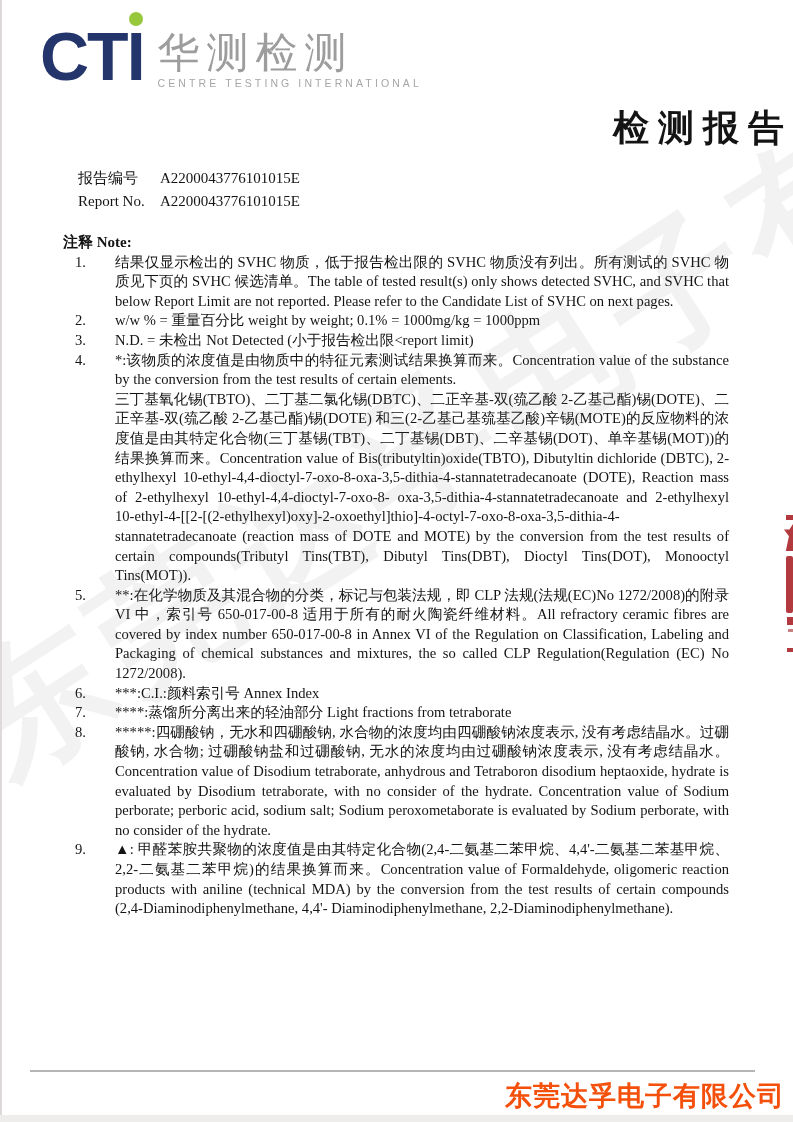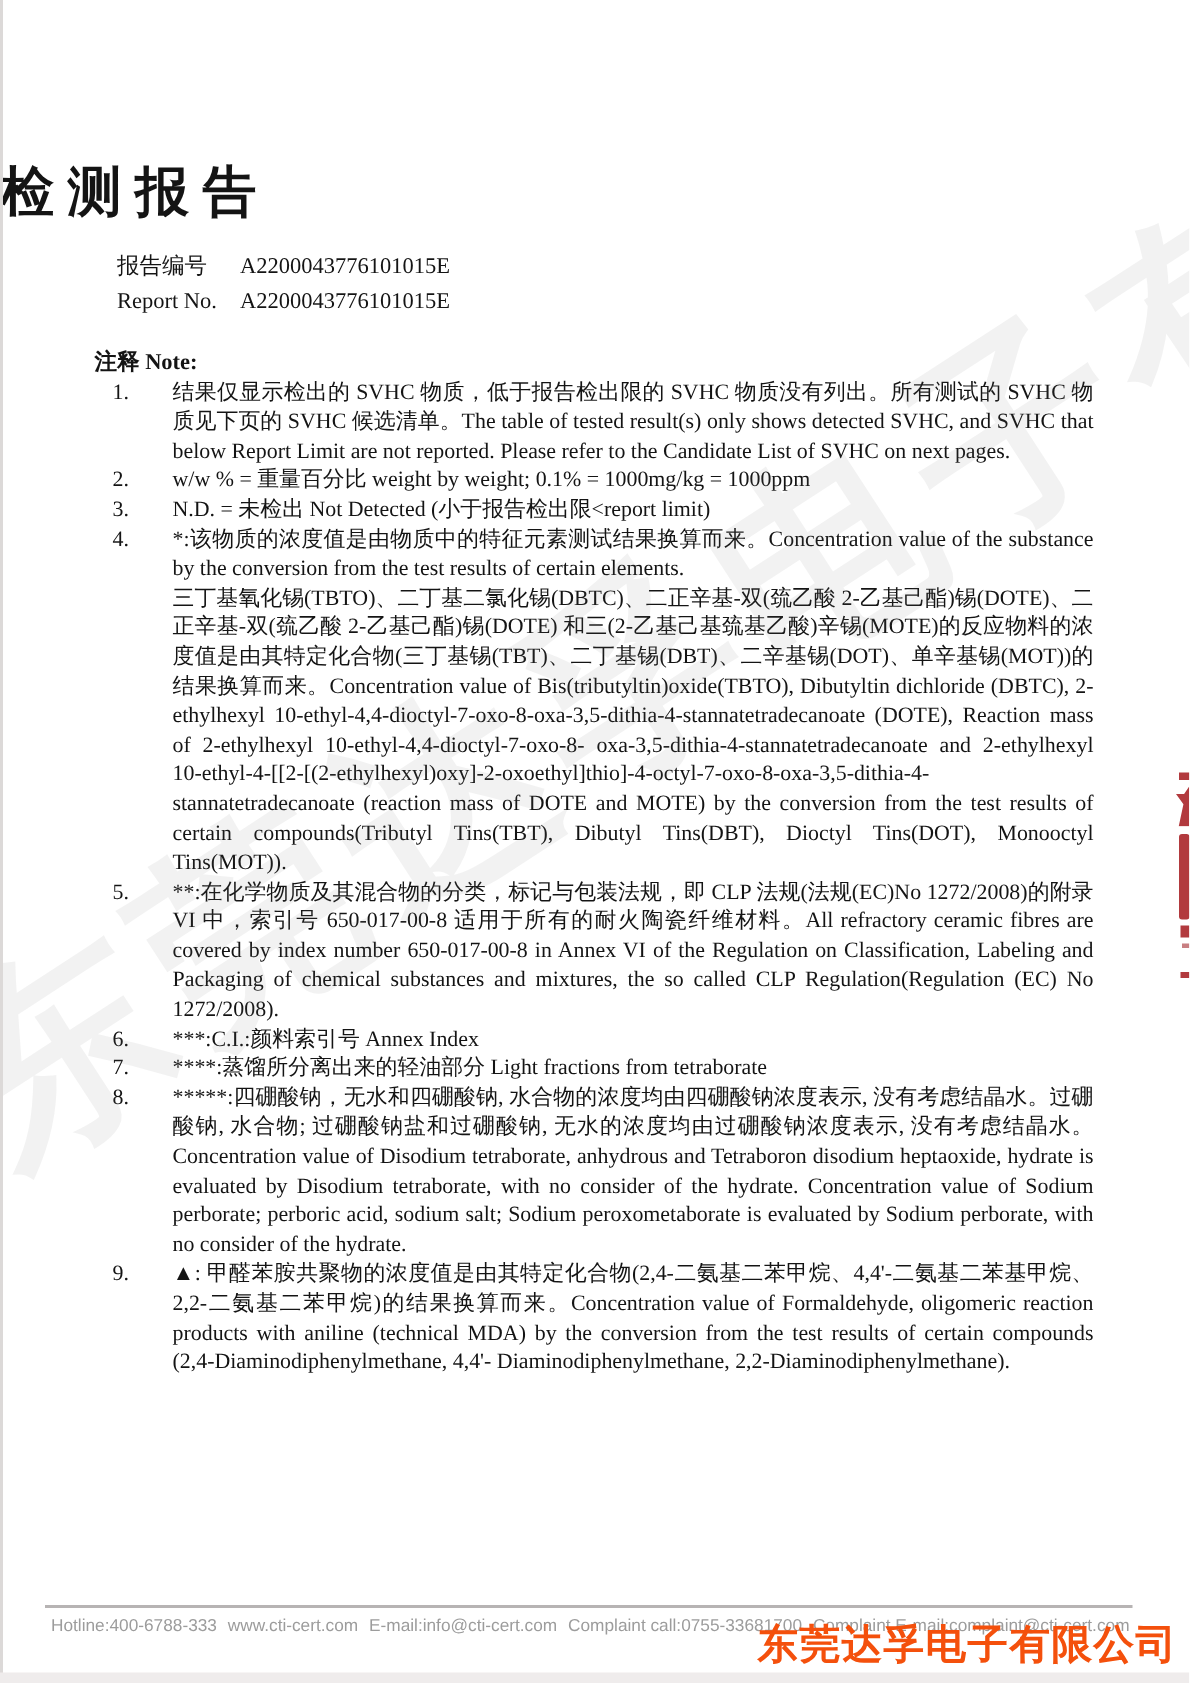"CTI" div.logo-row { html: none -> <div> <div> <span>CTI</span> <span></span> </div> <div> <div>华测检测</div> <div>CENTRE TESTING INTERNATIONAL</div> </div> </div> }
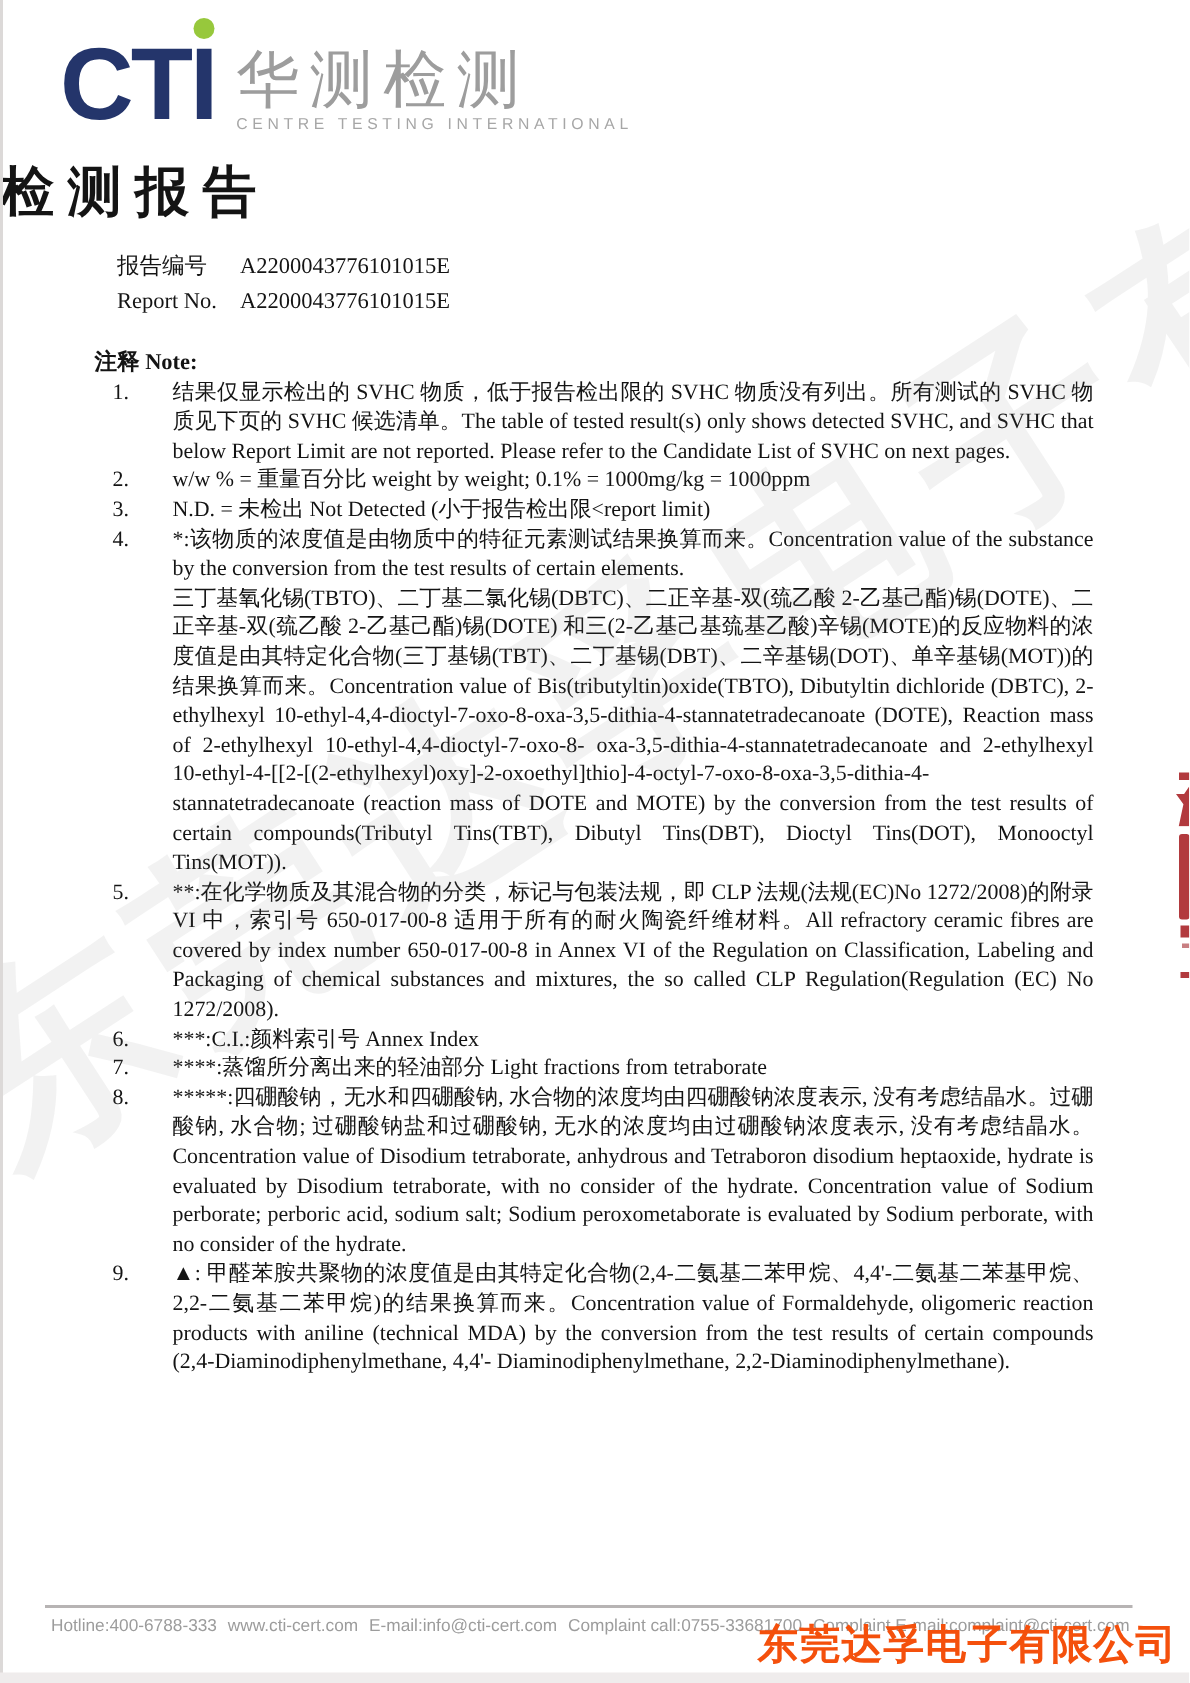"检测报告" .title-block { text-align: left -> right }
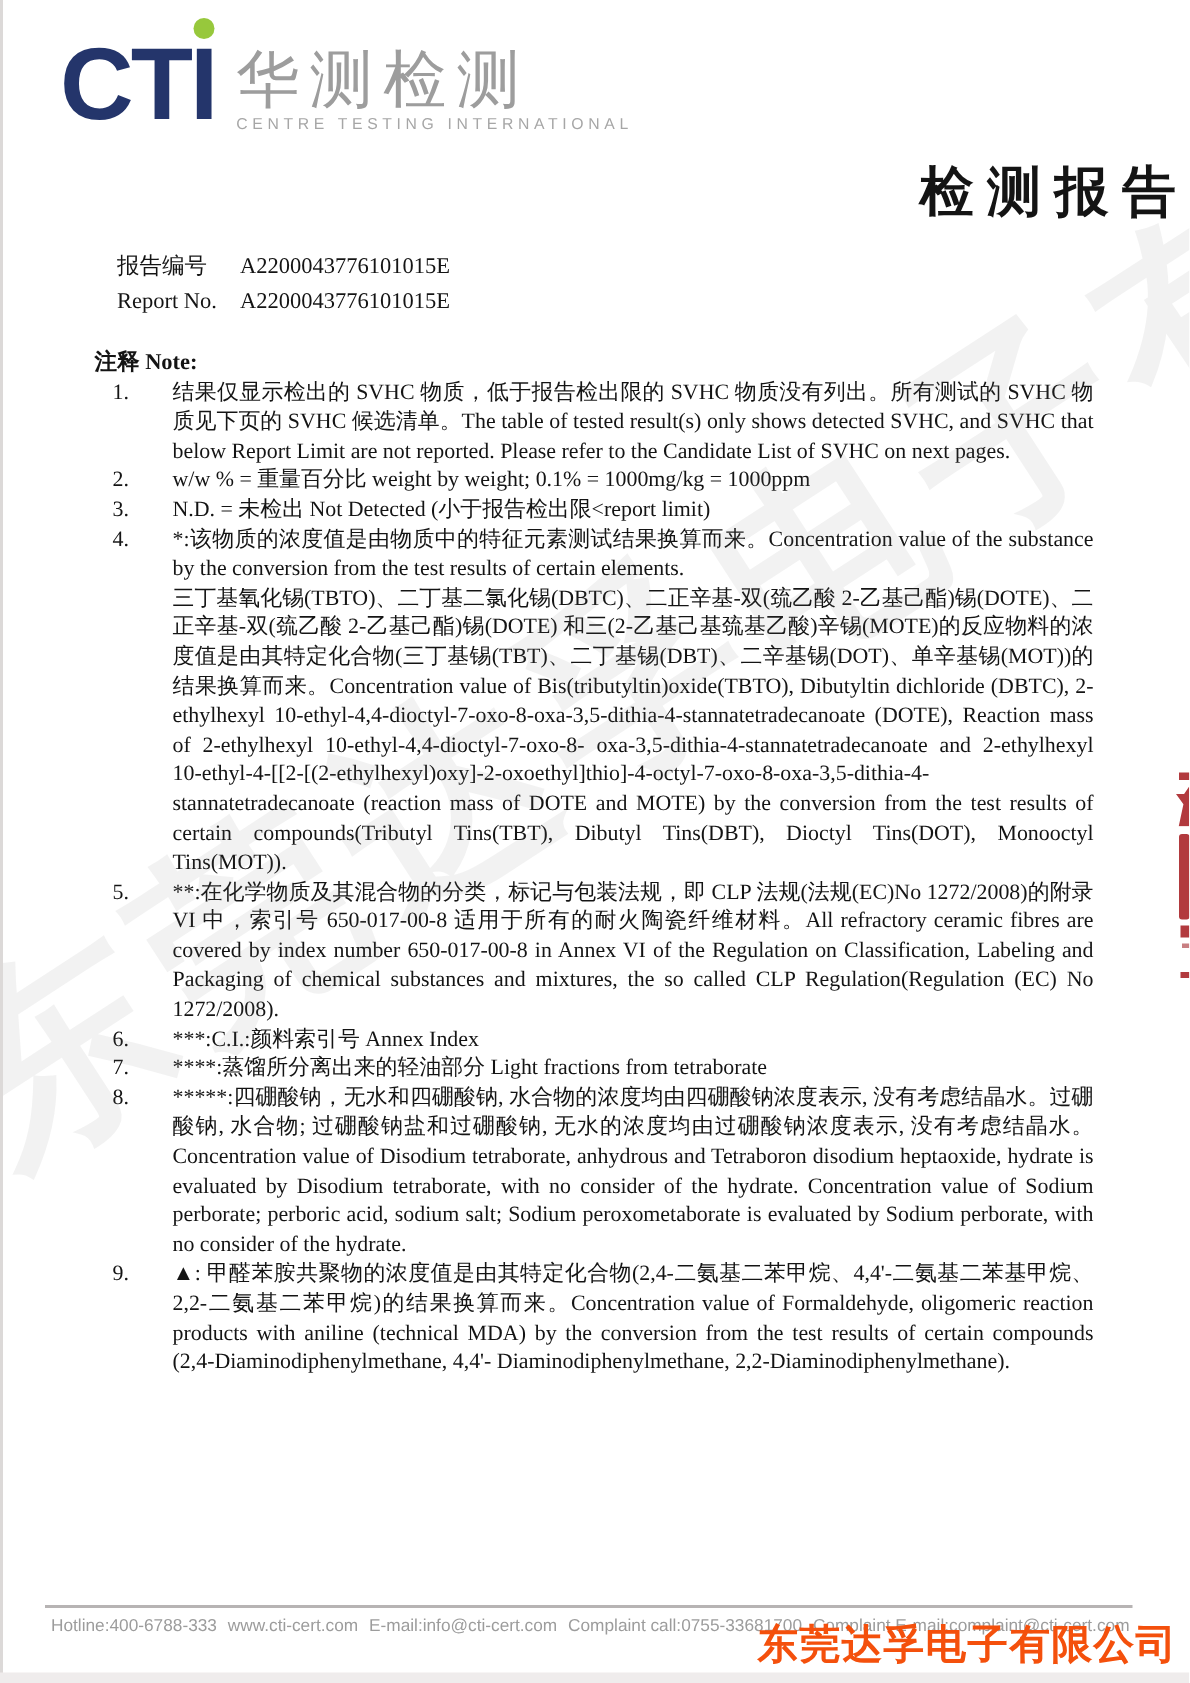"Hotline:400-6788-333" div.footer-text { html: <div> <span>Hotline:400-6788-333</span> <span>www.cti-cert.com</span> <span>E-mail:info@cti-cert.com</span> <span>Complaint call:0755-33681700</span> <span>Complaint E-mail:complaint@cti-cert.com</span> </div> -> none }
